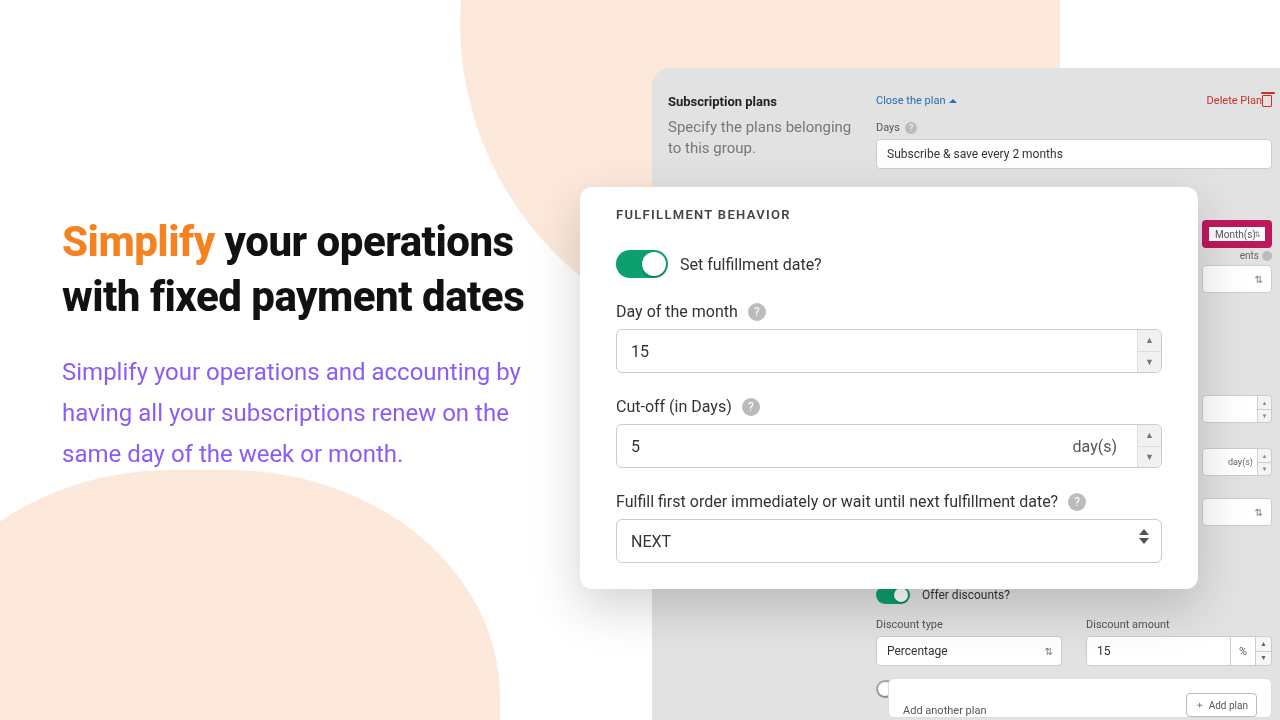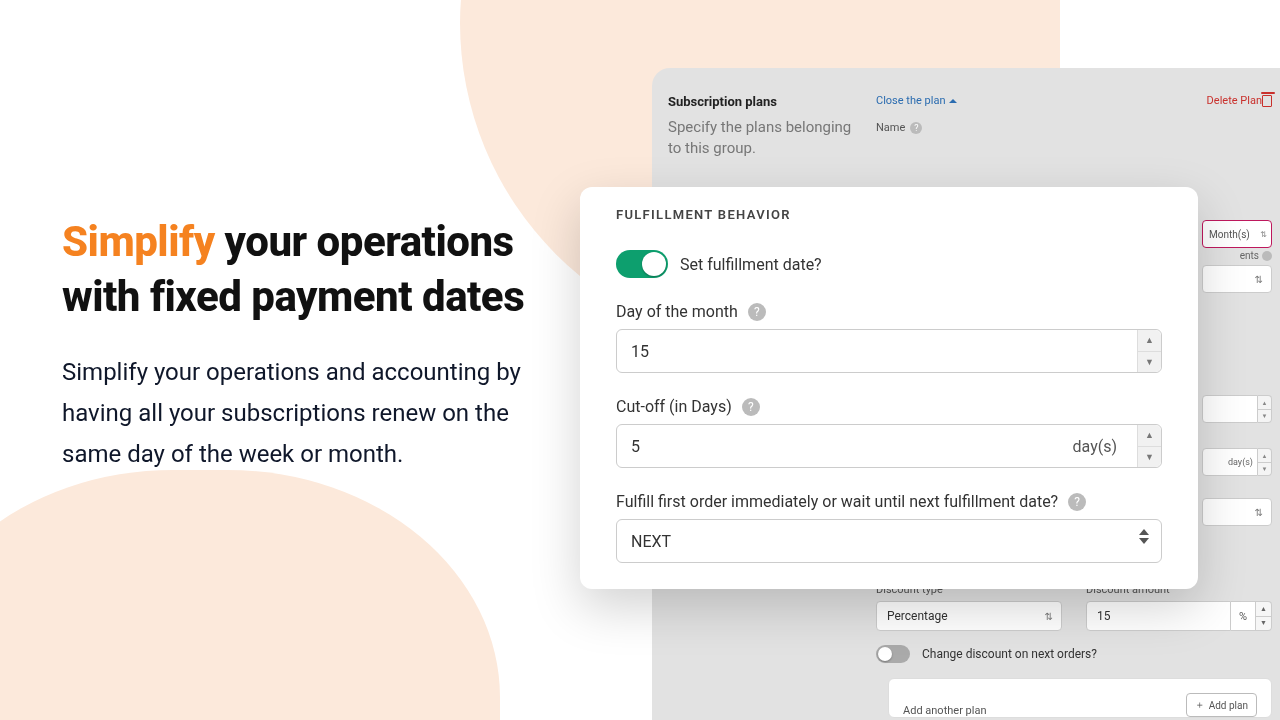"Name" span { text: Name -> Days }
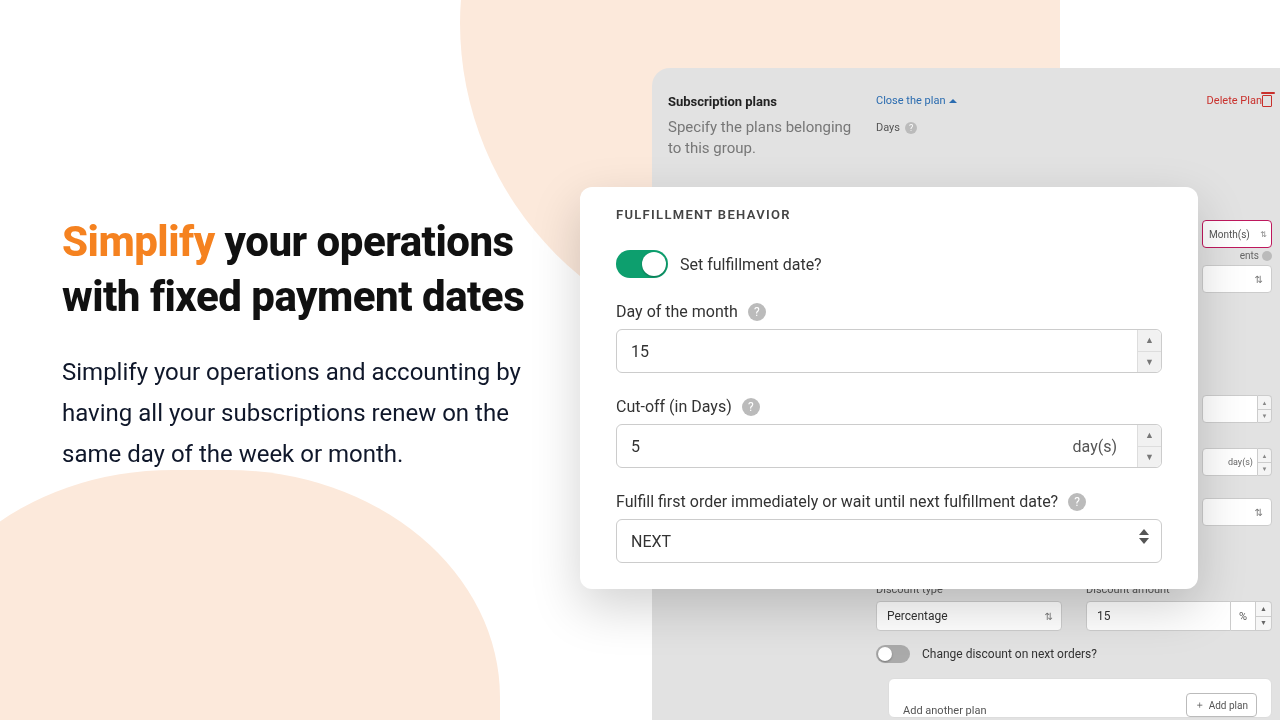"Subscribe & save every 2" div.input { html: none -> <div>Subscribe &amp; save every 2 months</div> }
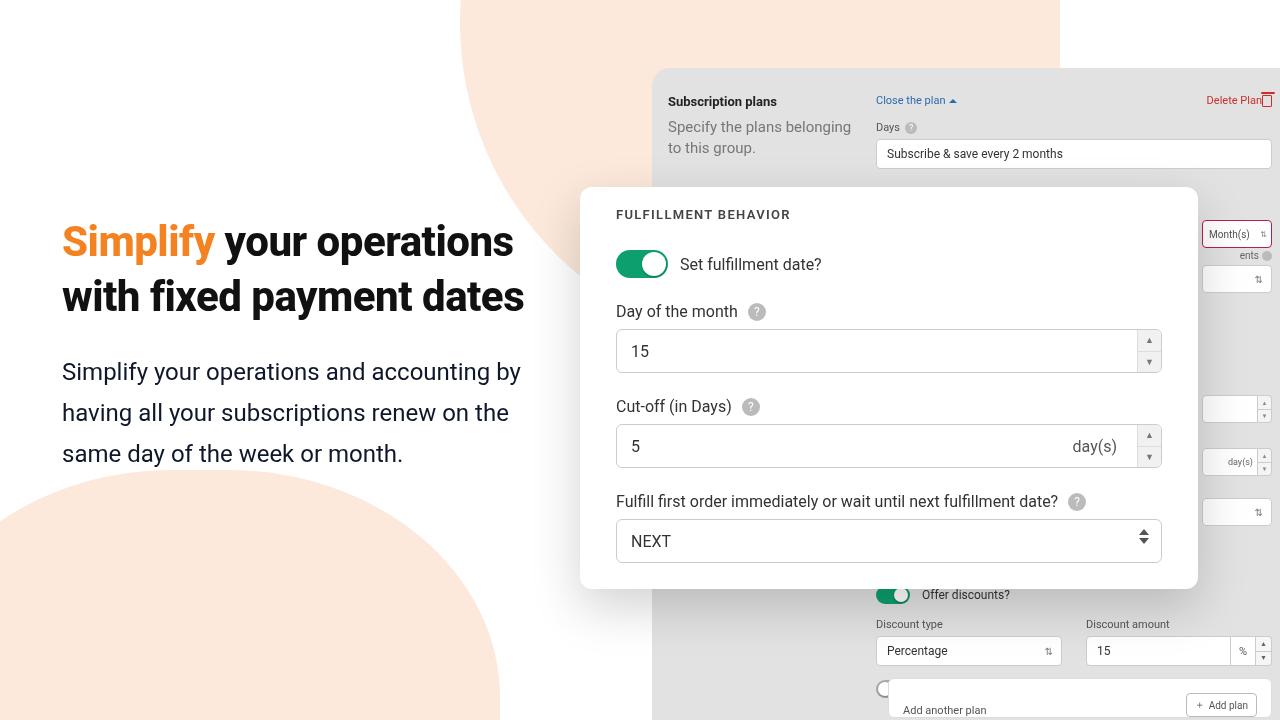"Month(s)" .edge-select { border: 1px solid #be185d -> 7px solid #be185d }
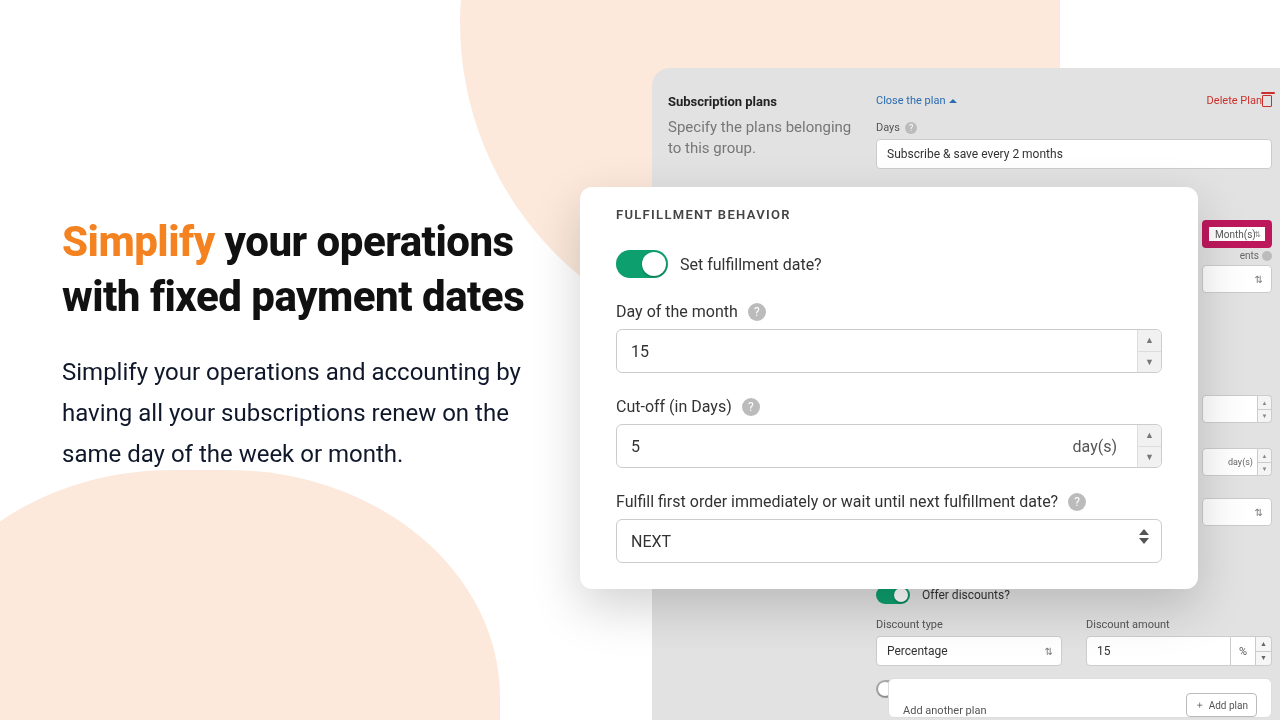"Simplify your operations and accounting" .sub { color: #0f172a -> #8b5cf6 }
